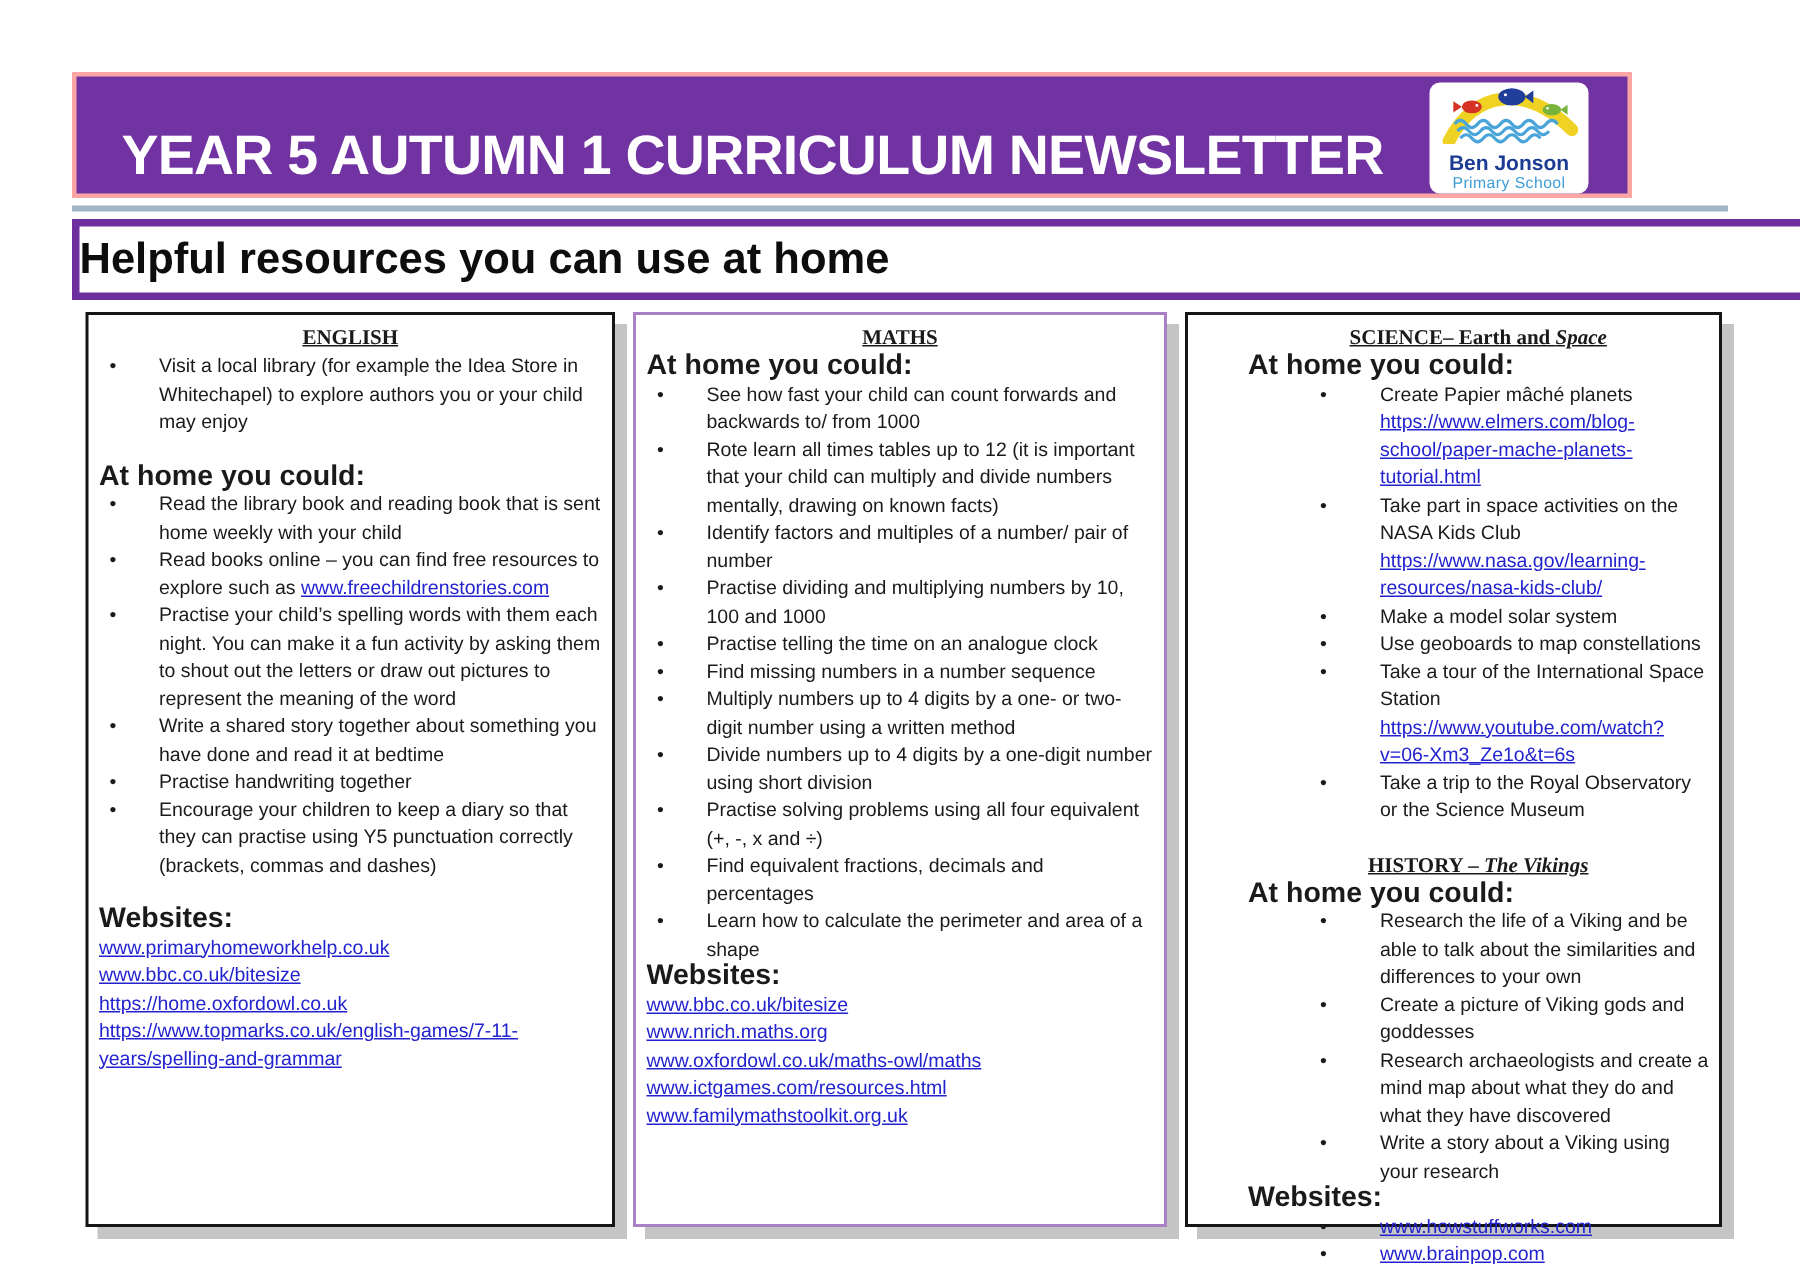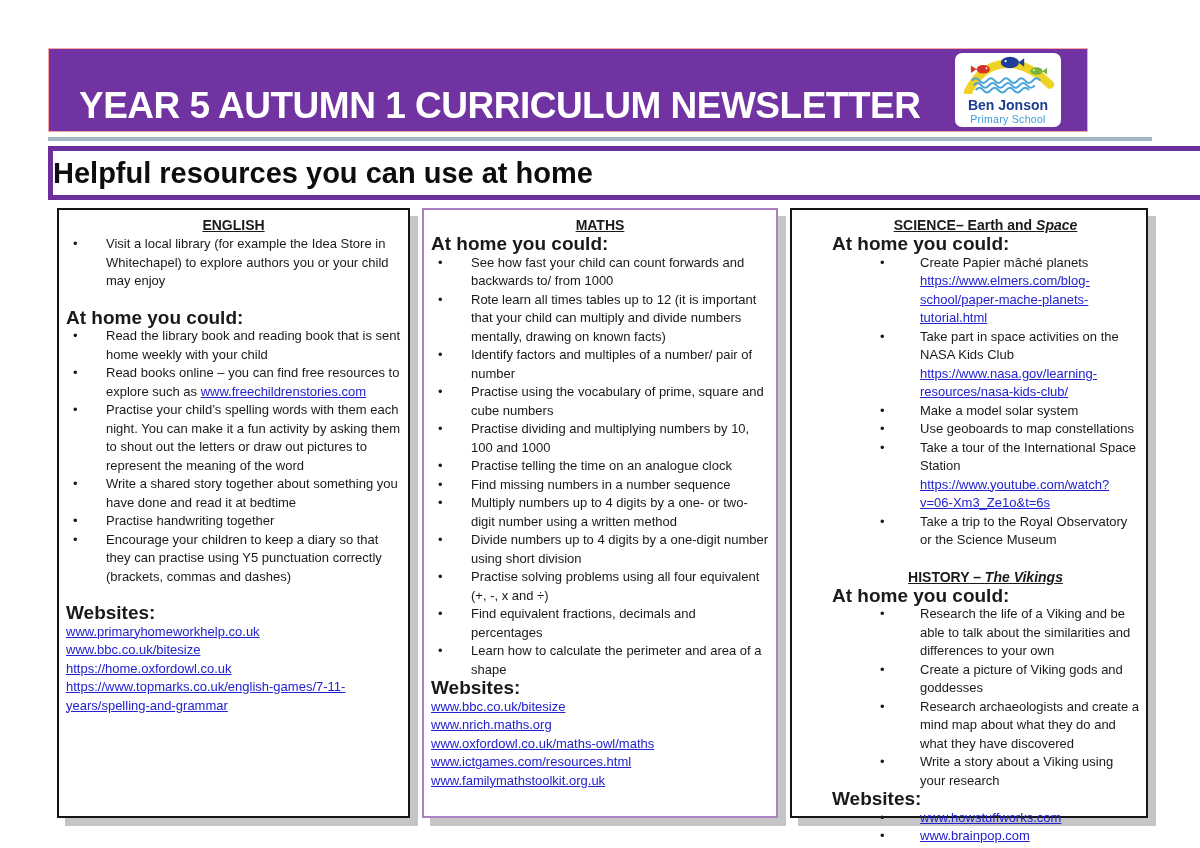"YEAR 5 AUTUMN 1 CURRICULUM" .banner { border: 1px solid #fca5a5 -> 3px solid #fca5a5 }
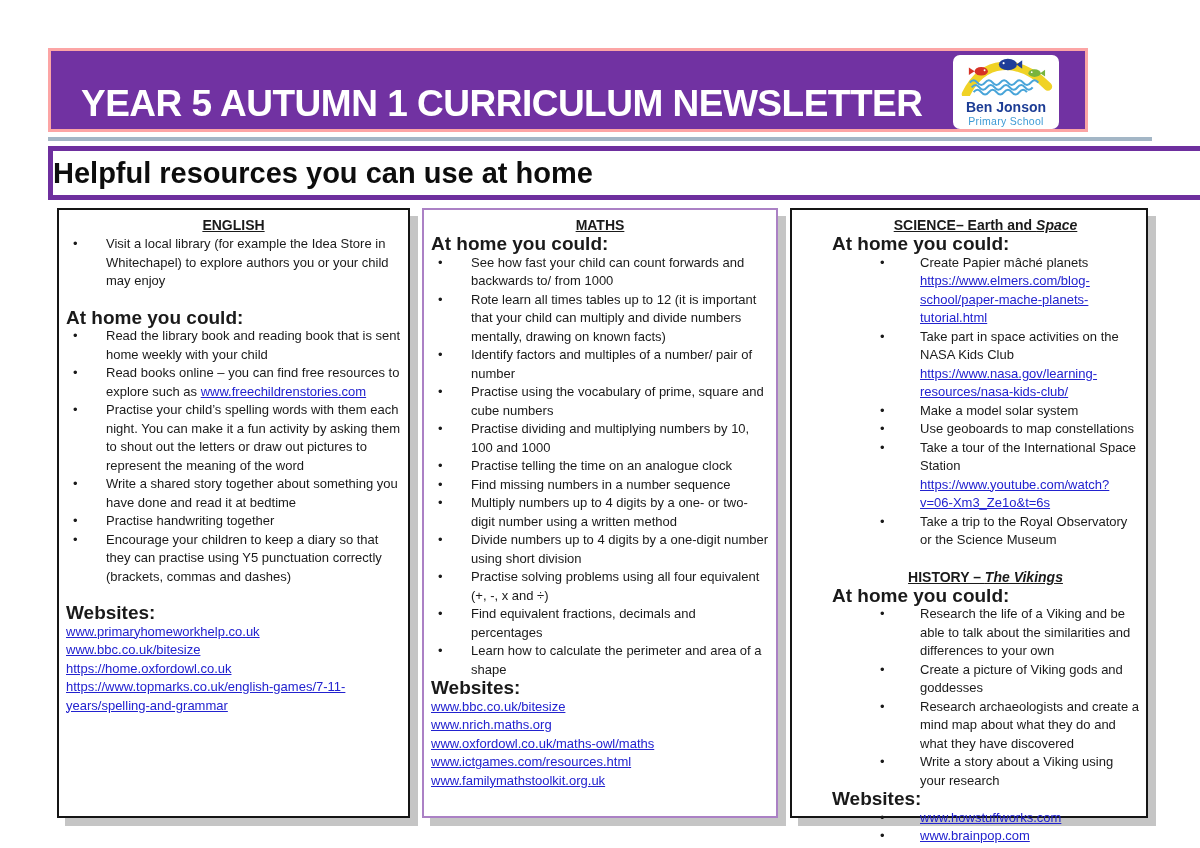"ENGLISH" .col-title { font-family: none -> Liberation Serif, serif }
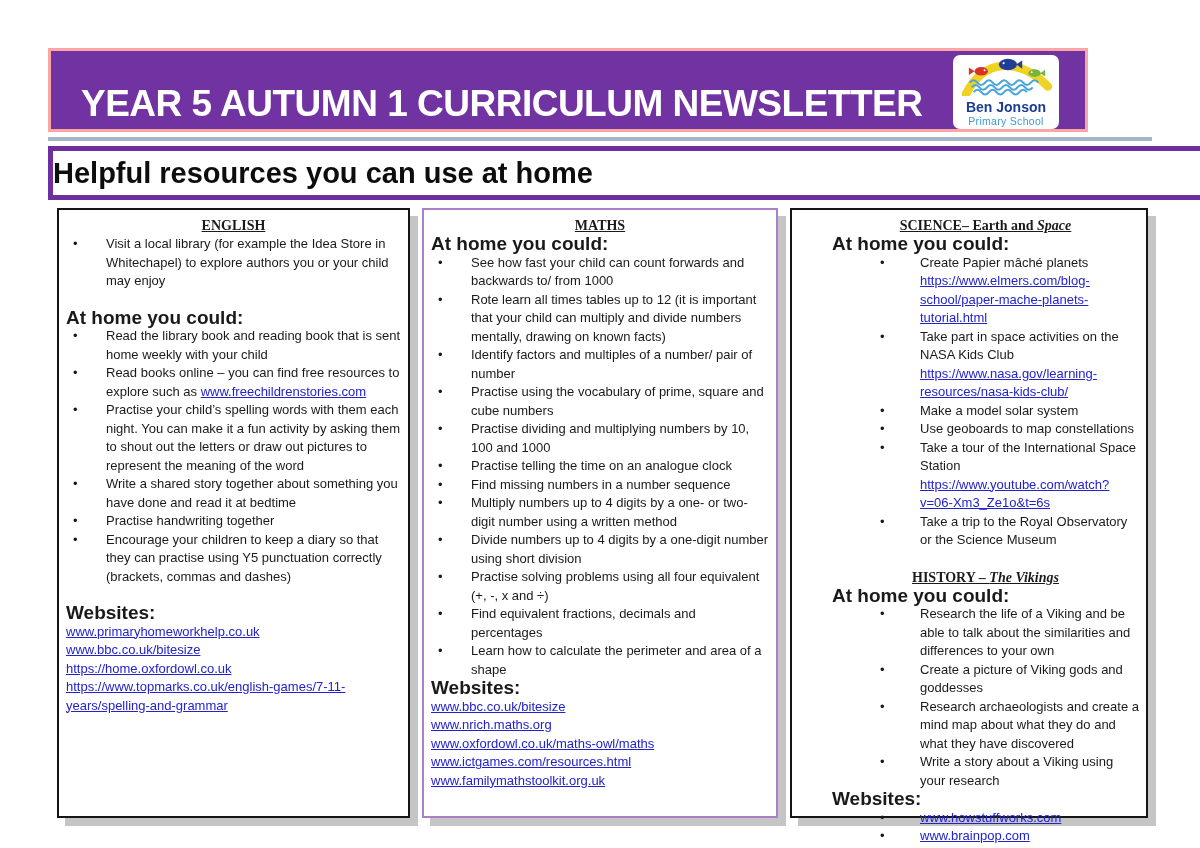"Practise using the vocabulary of" div.item { html: <div><span>Practise using the vocabulary of prime, square and cube numbers</span></div> -> none }
